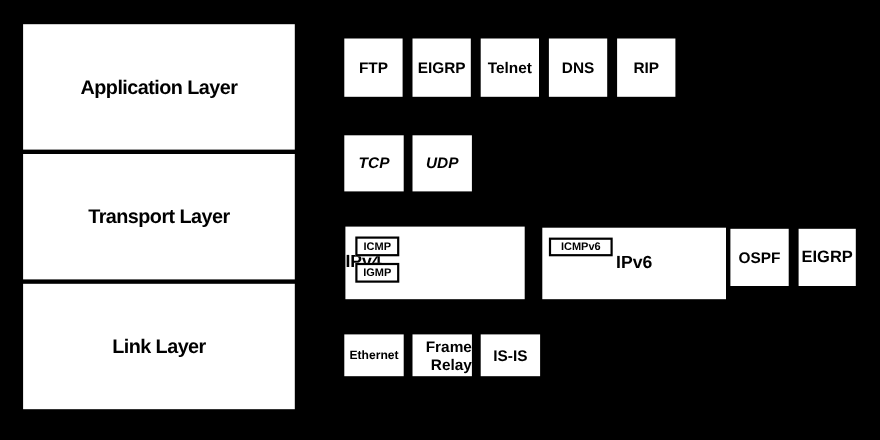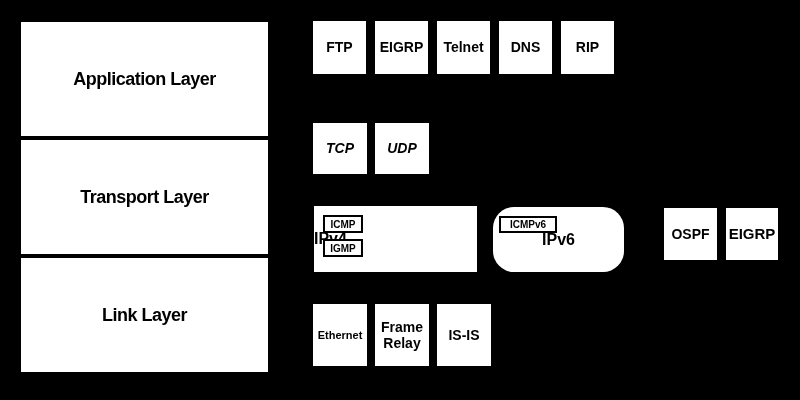"FTP" .row-application { top: 21px -> 35px }
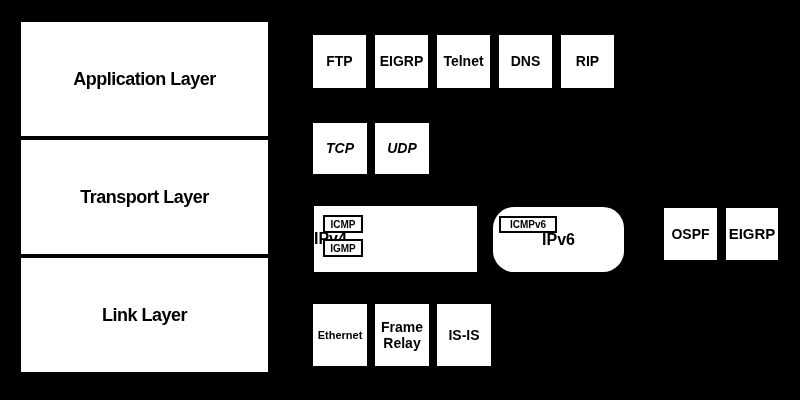"ICMPv6" .ipv6-box { border-radius: 21px -> none; width: 131px -> 167px }
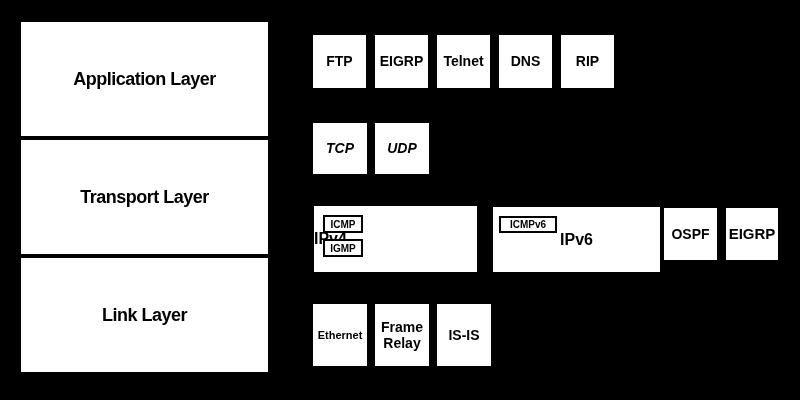"Ethernet" .row-link .pbox { height: 62px -> 38px; text-align: none -> right }
